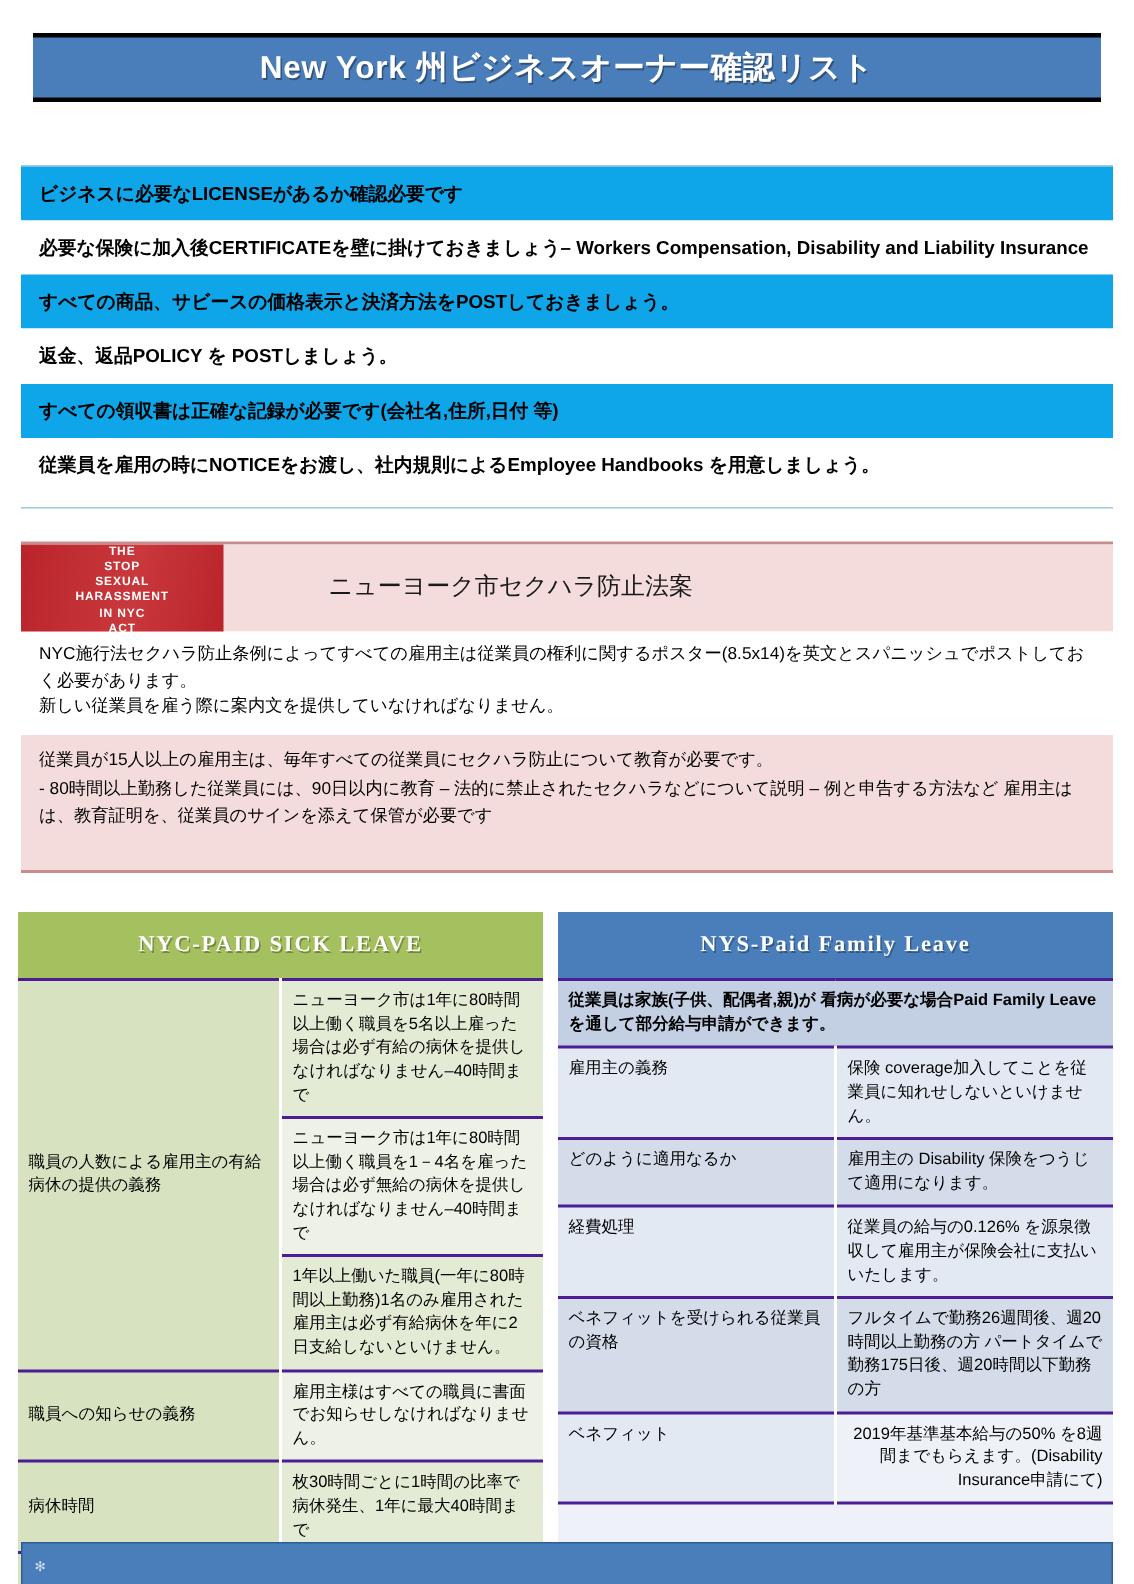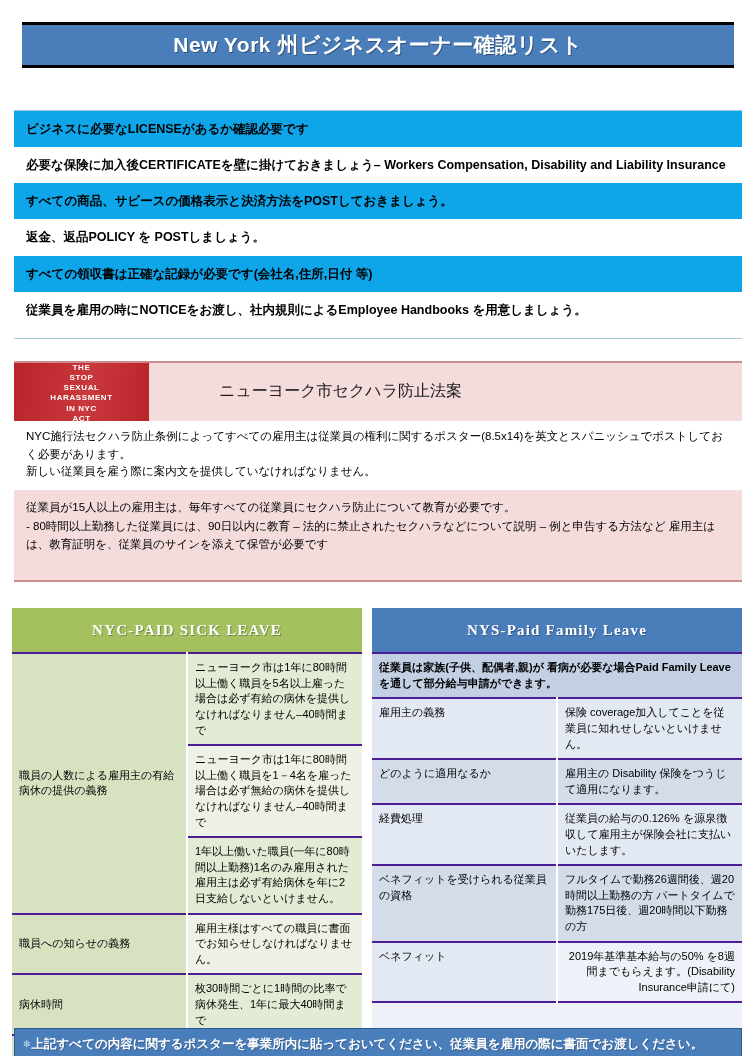"上記すべての内容に関するポスターを事業所内に貼っておいてください、従業員を雇用の" span.footer-text { html: <span>上記すべての内容に関するポスターを事業所内に貼っておいてください、従業員を雇用の際に書面でお渡しください。</span> -> none }
